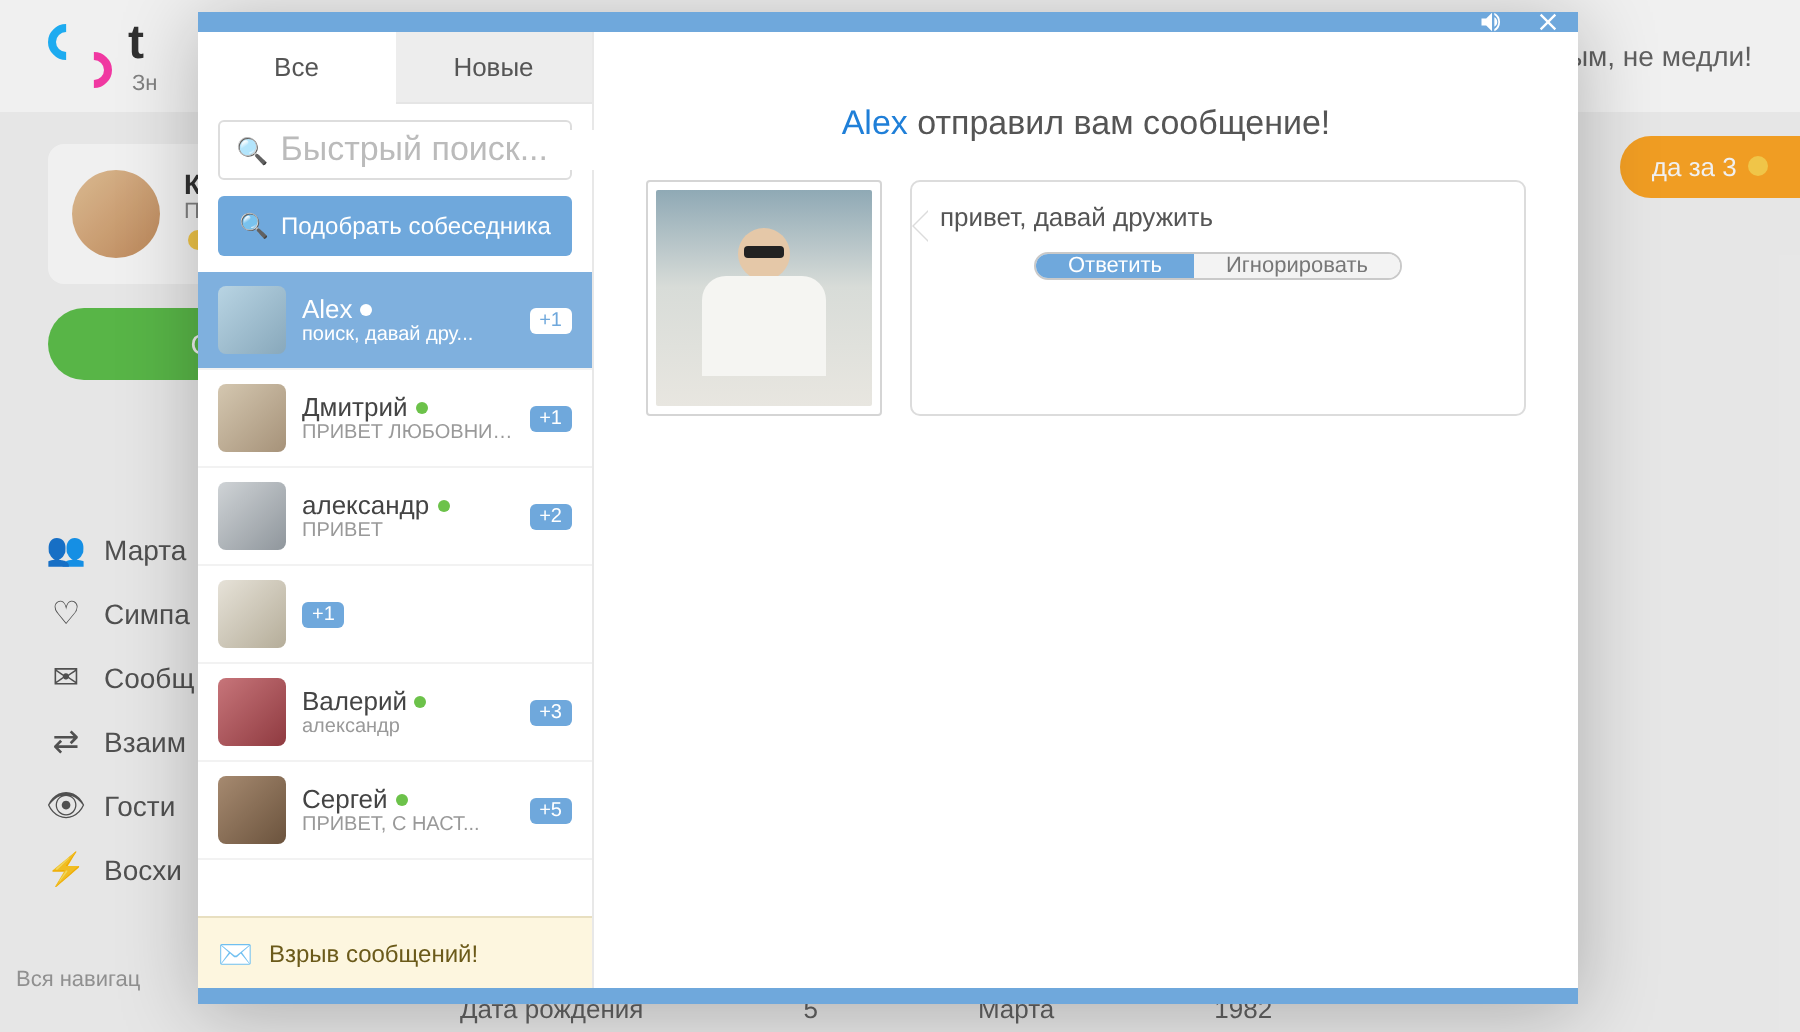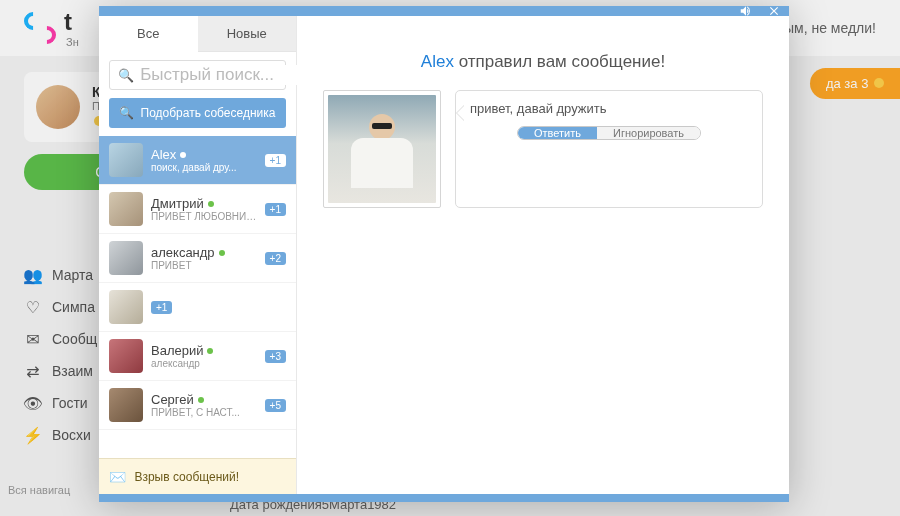"Дата рождения" .bg-table { gap: none -> 80px }
